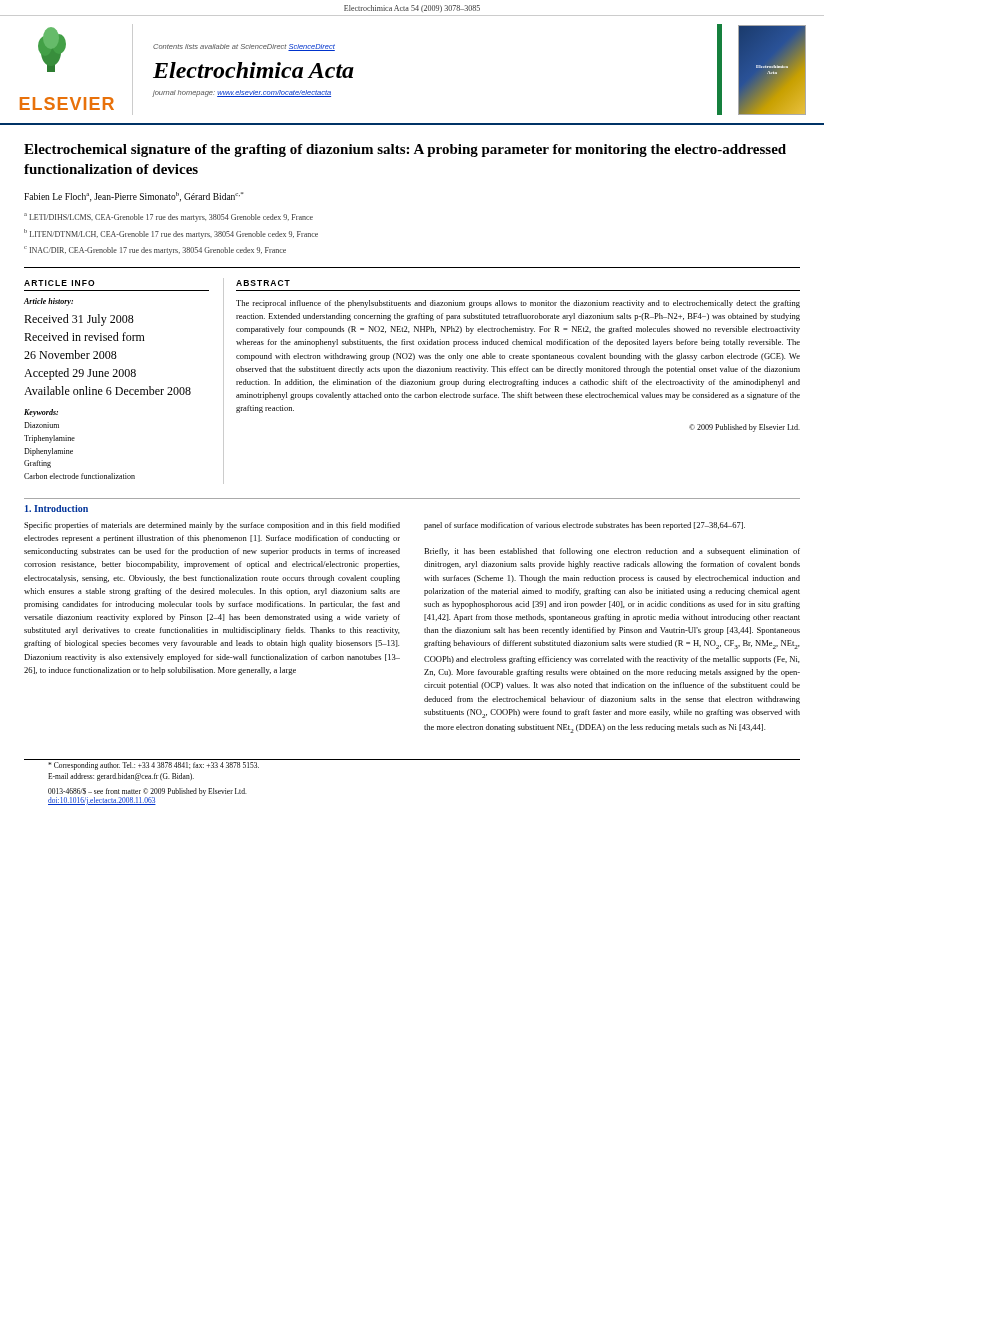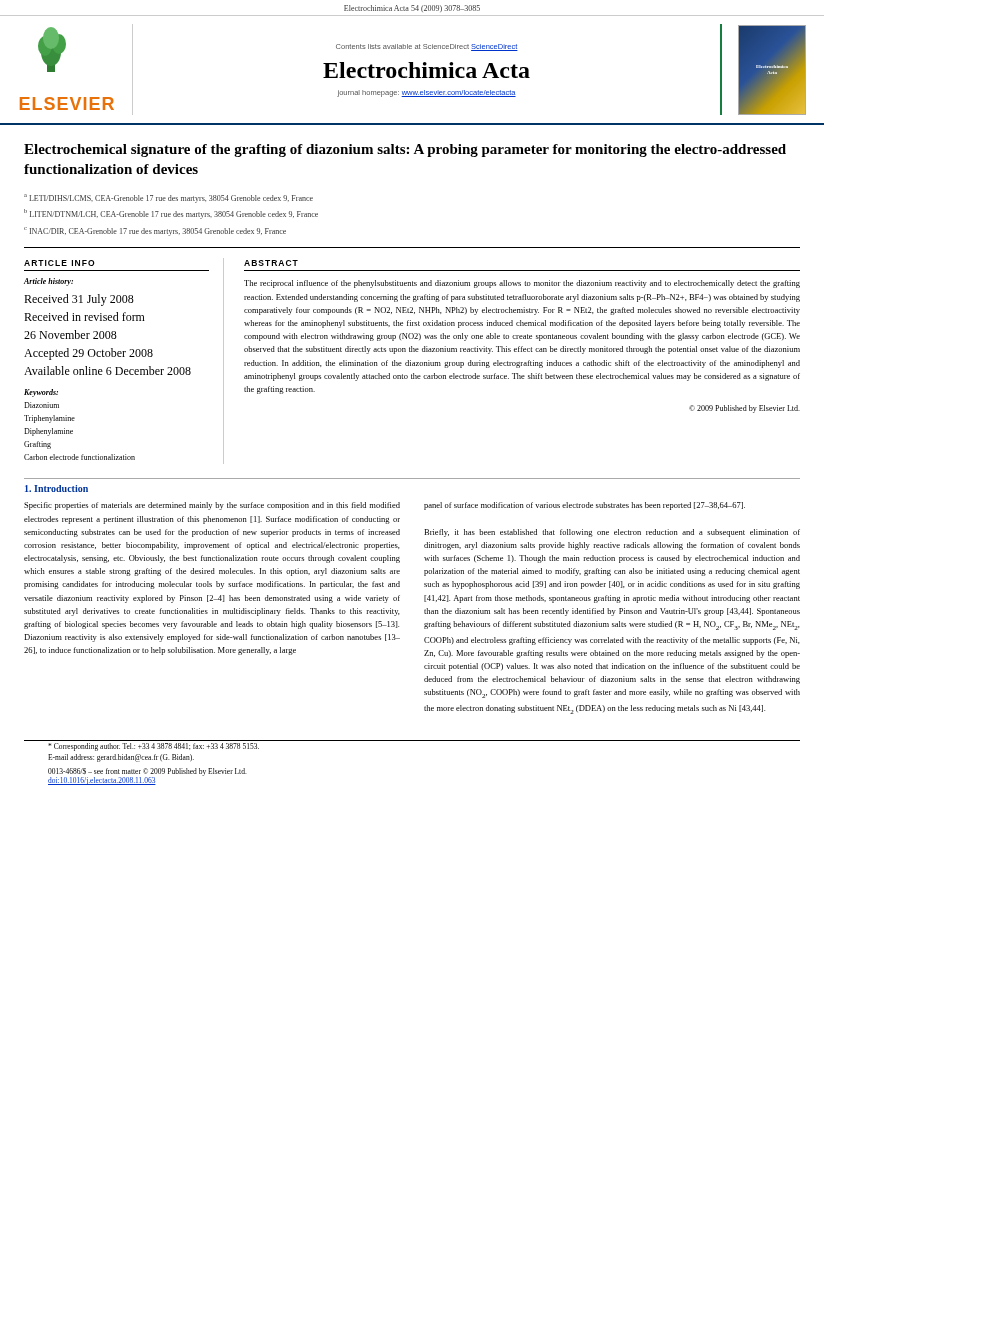"Contents lists available at" .journal-title-area { align-items: center -> flex-start; border-right: 2px solid #15803d -> 5px solid #15803d; font-style: none -> italic }
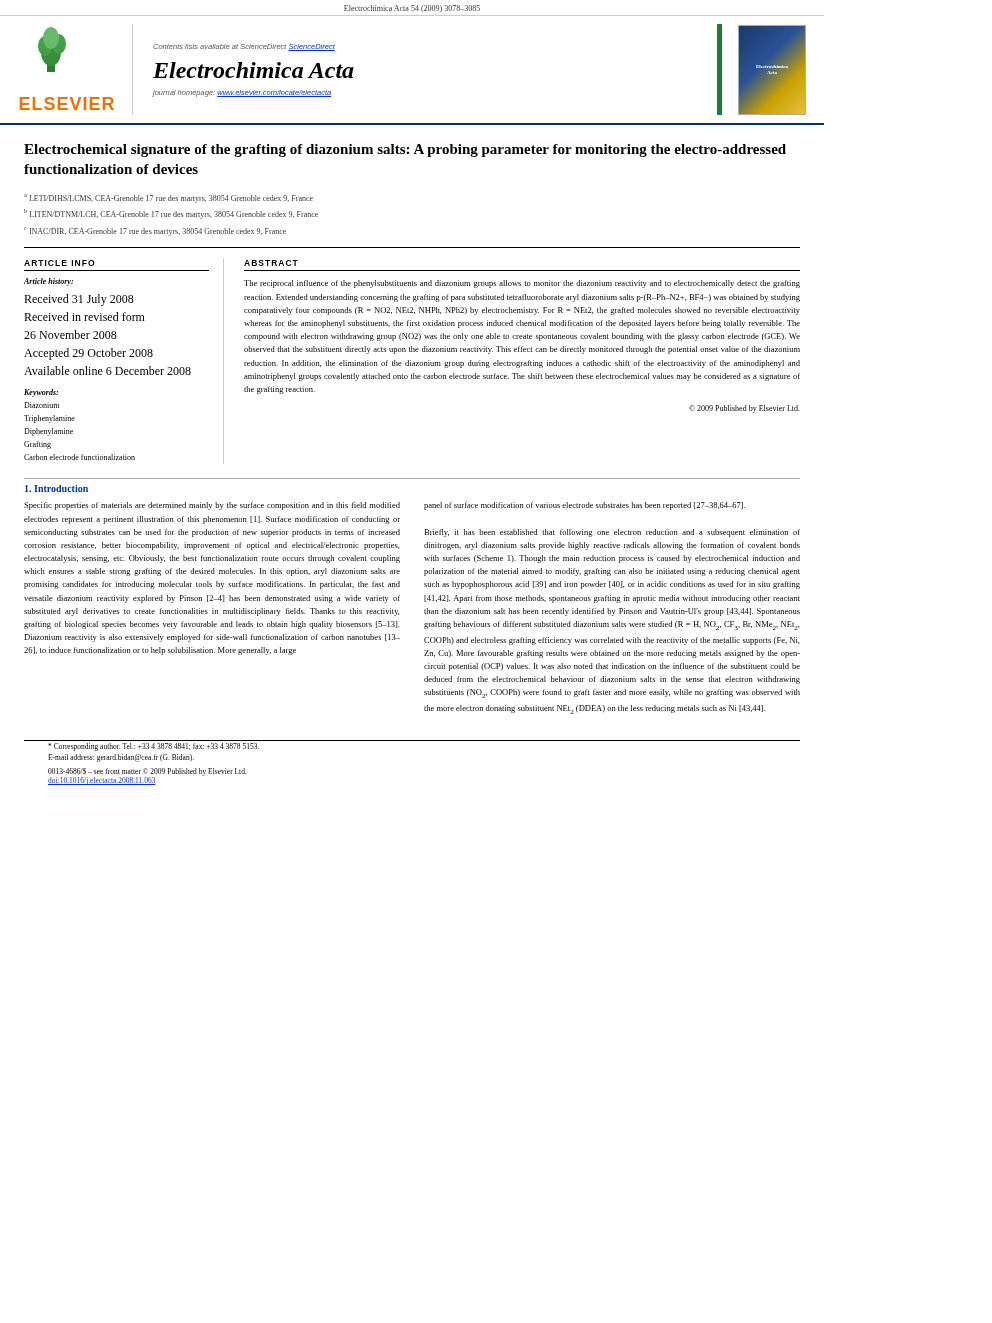"Fabien Le Flocha, Jean-Pierre Simonatob," div.authors-line { html: none -> <div> Fabien Le Floch<sup>a</sup>, Jean-Pierre Simonato<sup>b</sup>, Gérard Bidan<sup>c,*</sup> </div> }
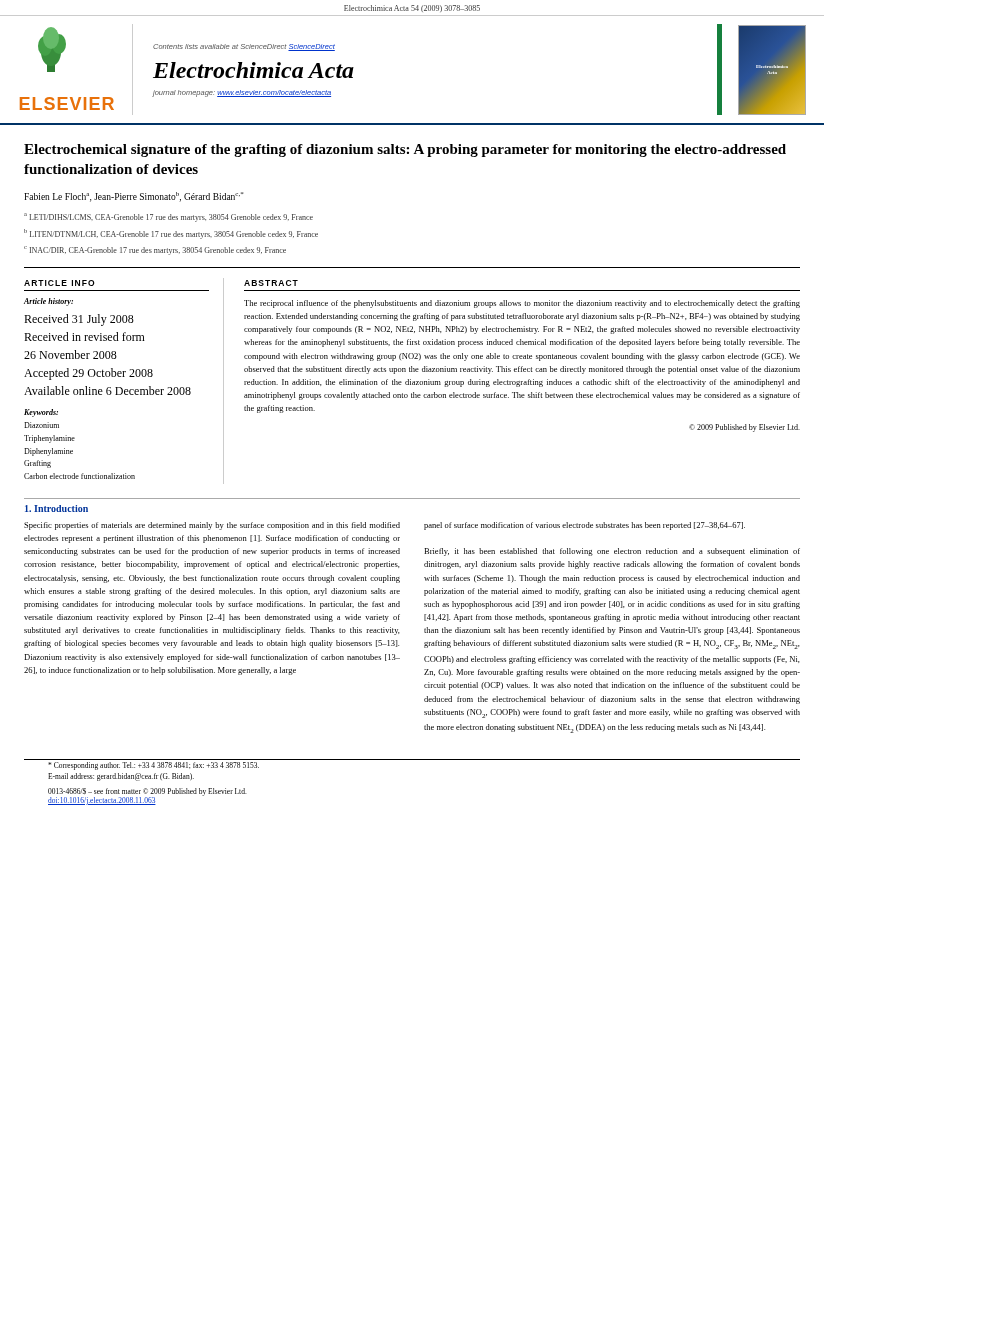"ARTICLE INFO" .two-col-section { gap: 20px -> 12px }
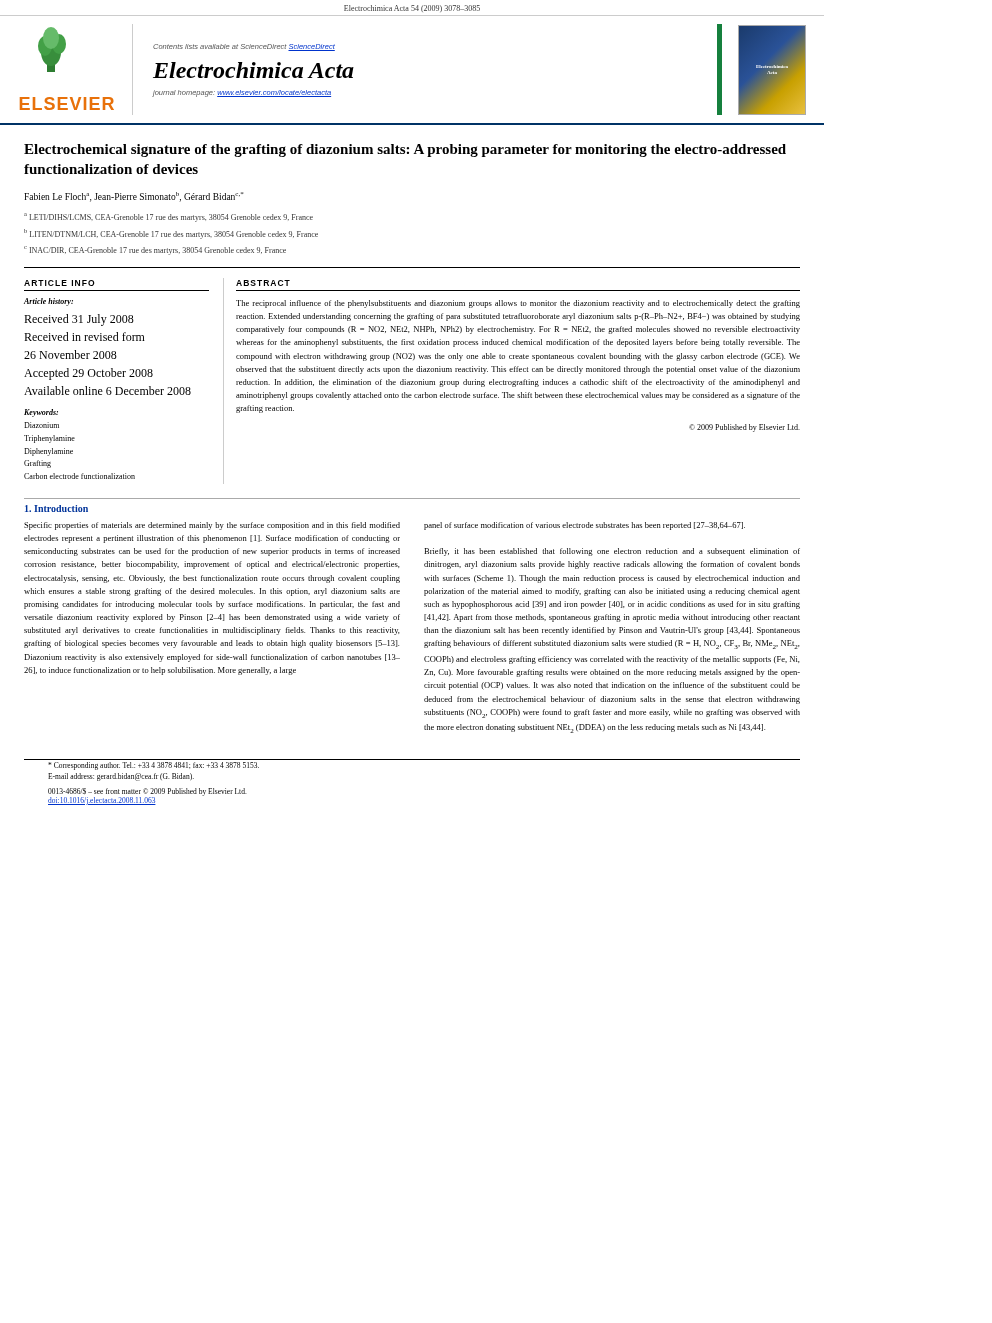"Accepted 29 October 2008" div.article-info-item { text: October -> June }
